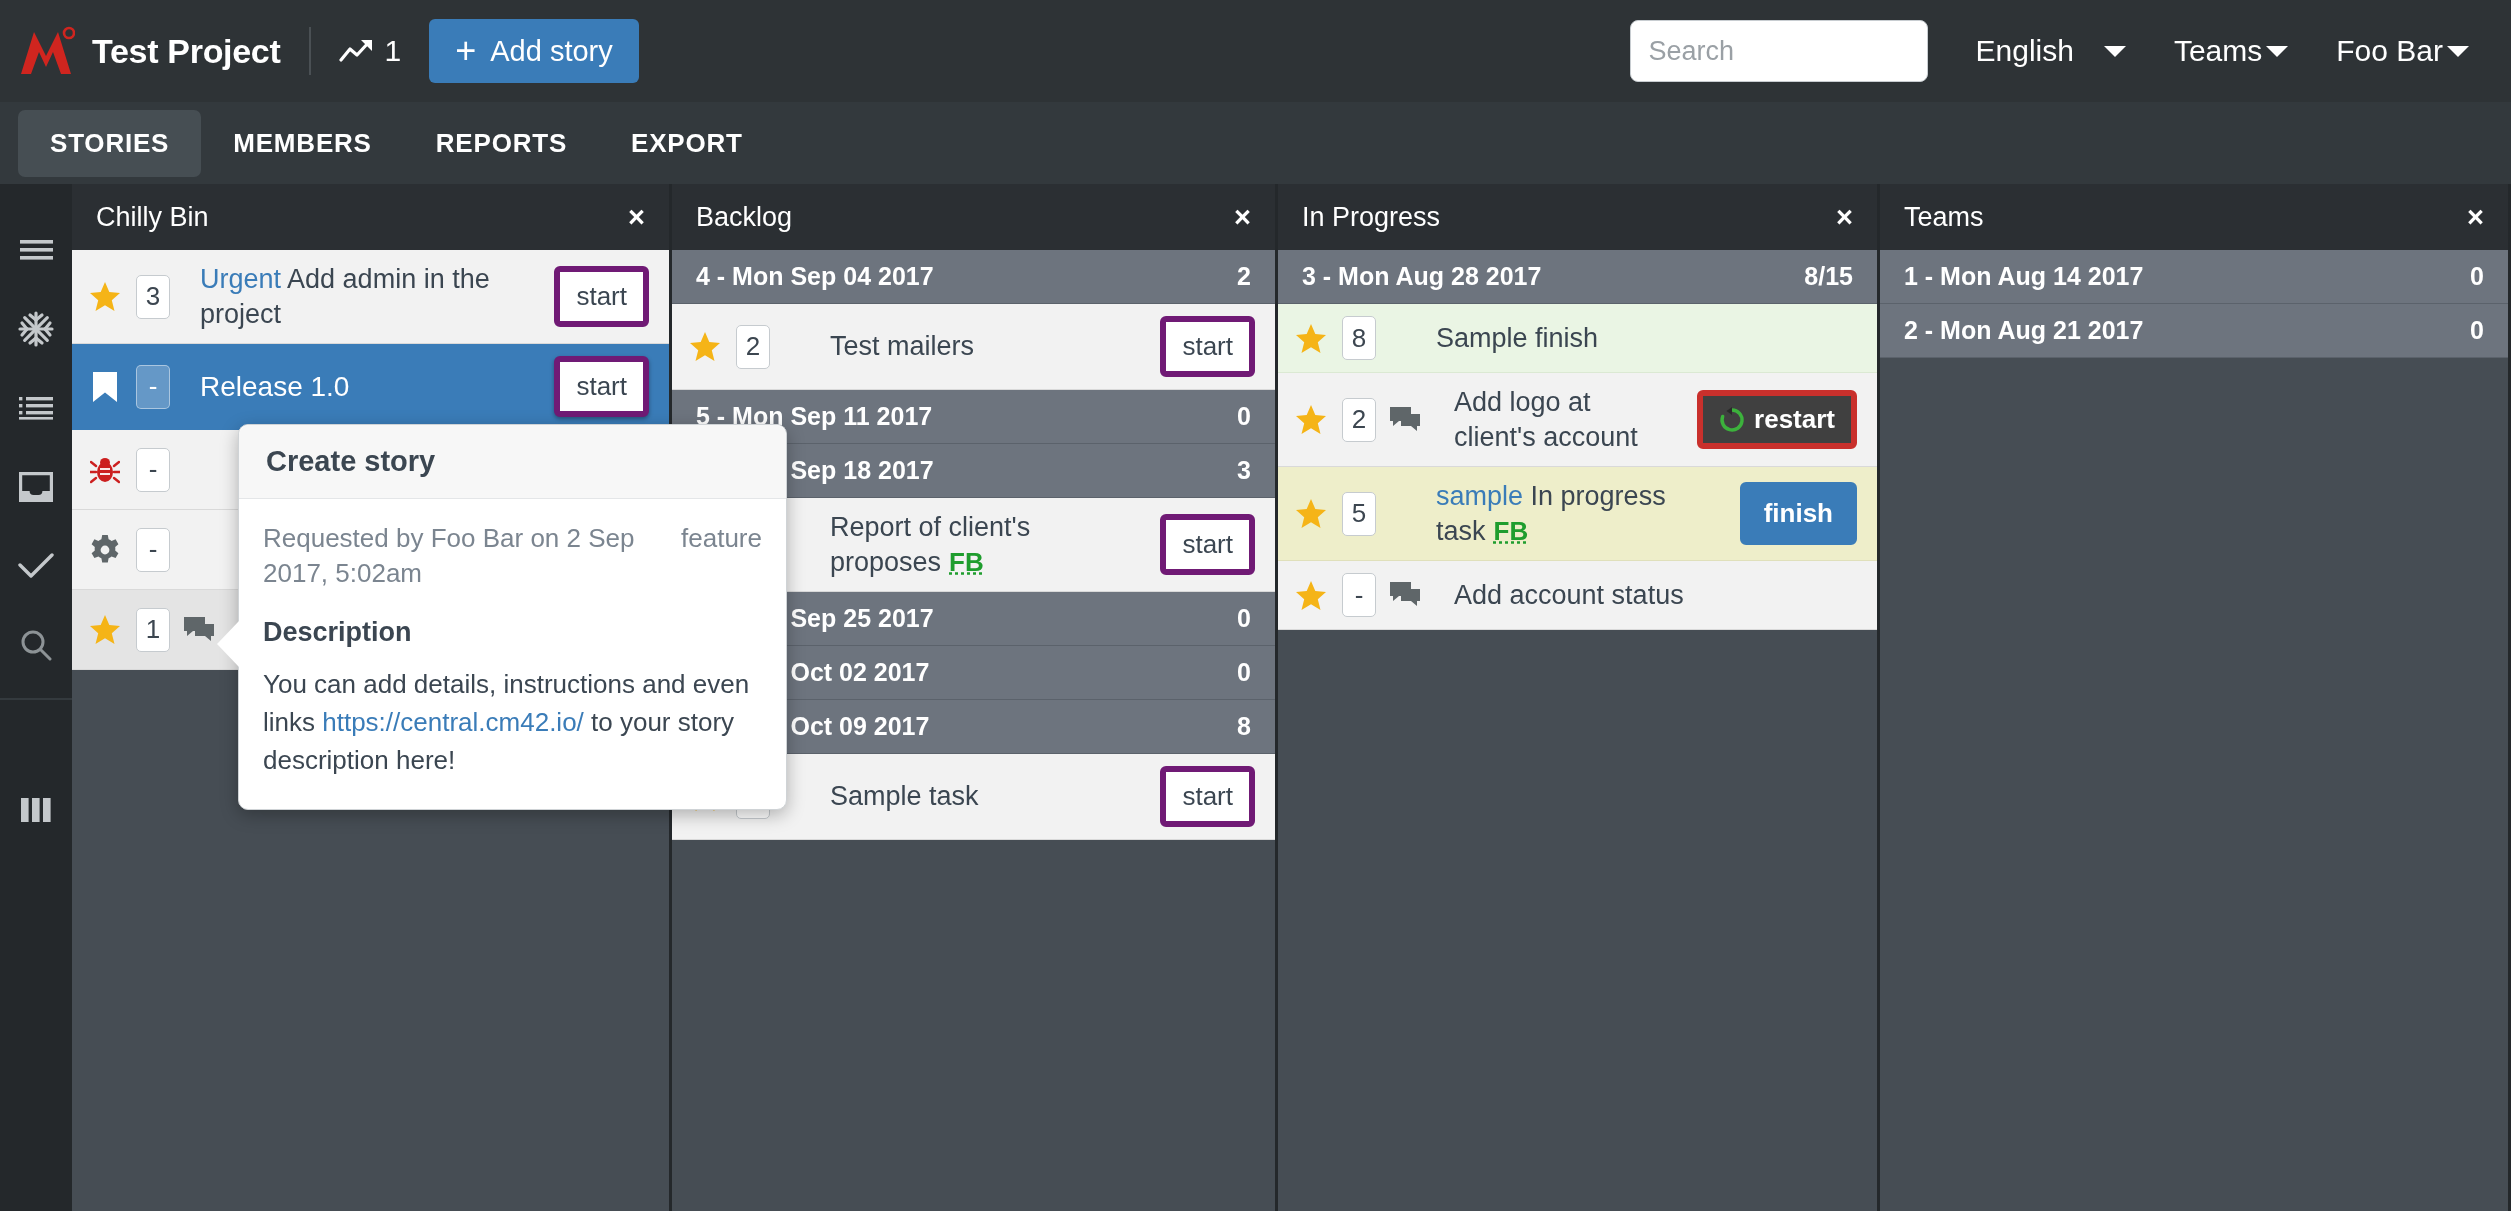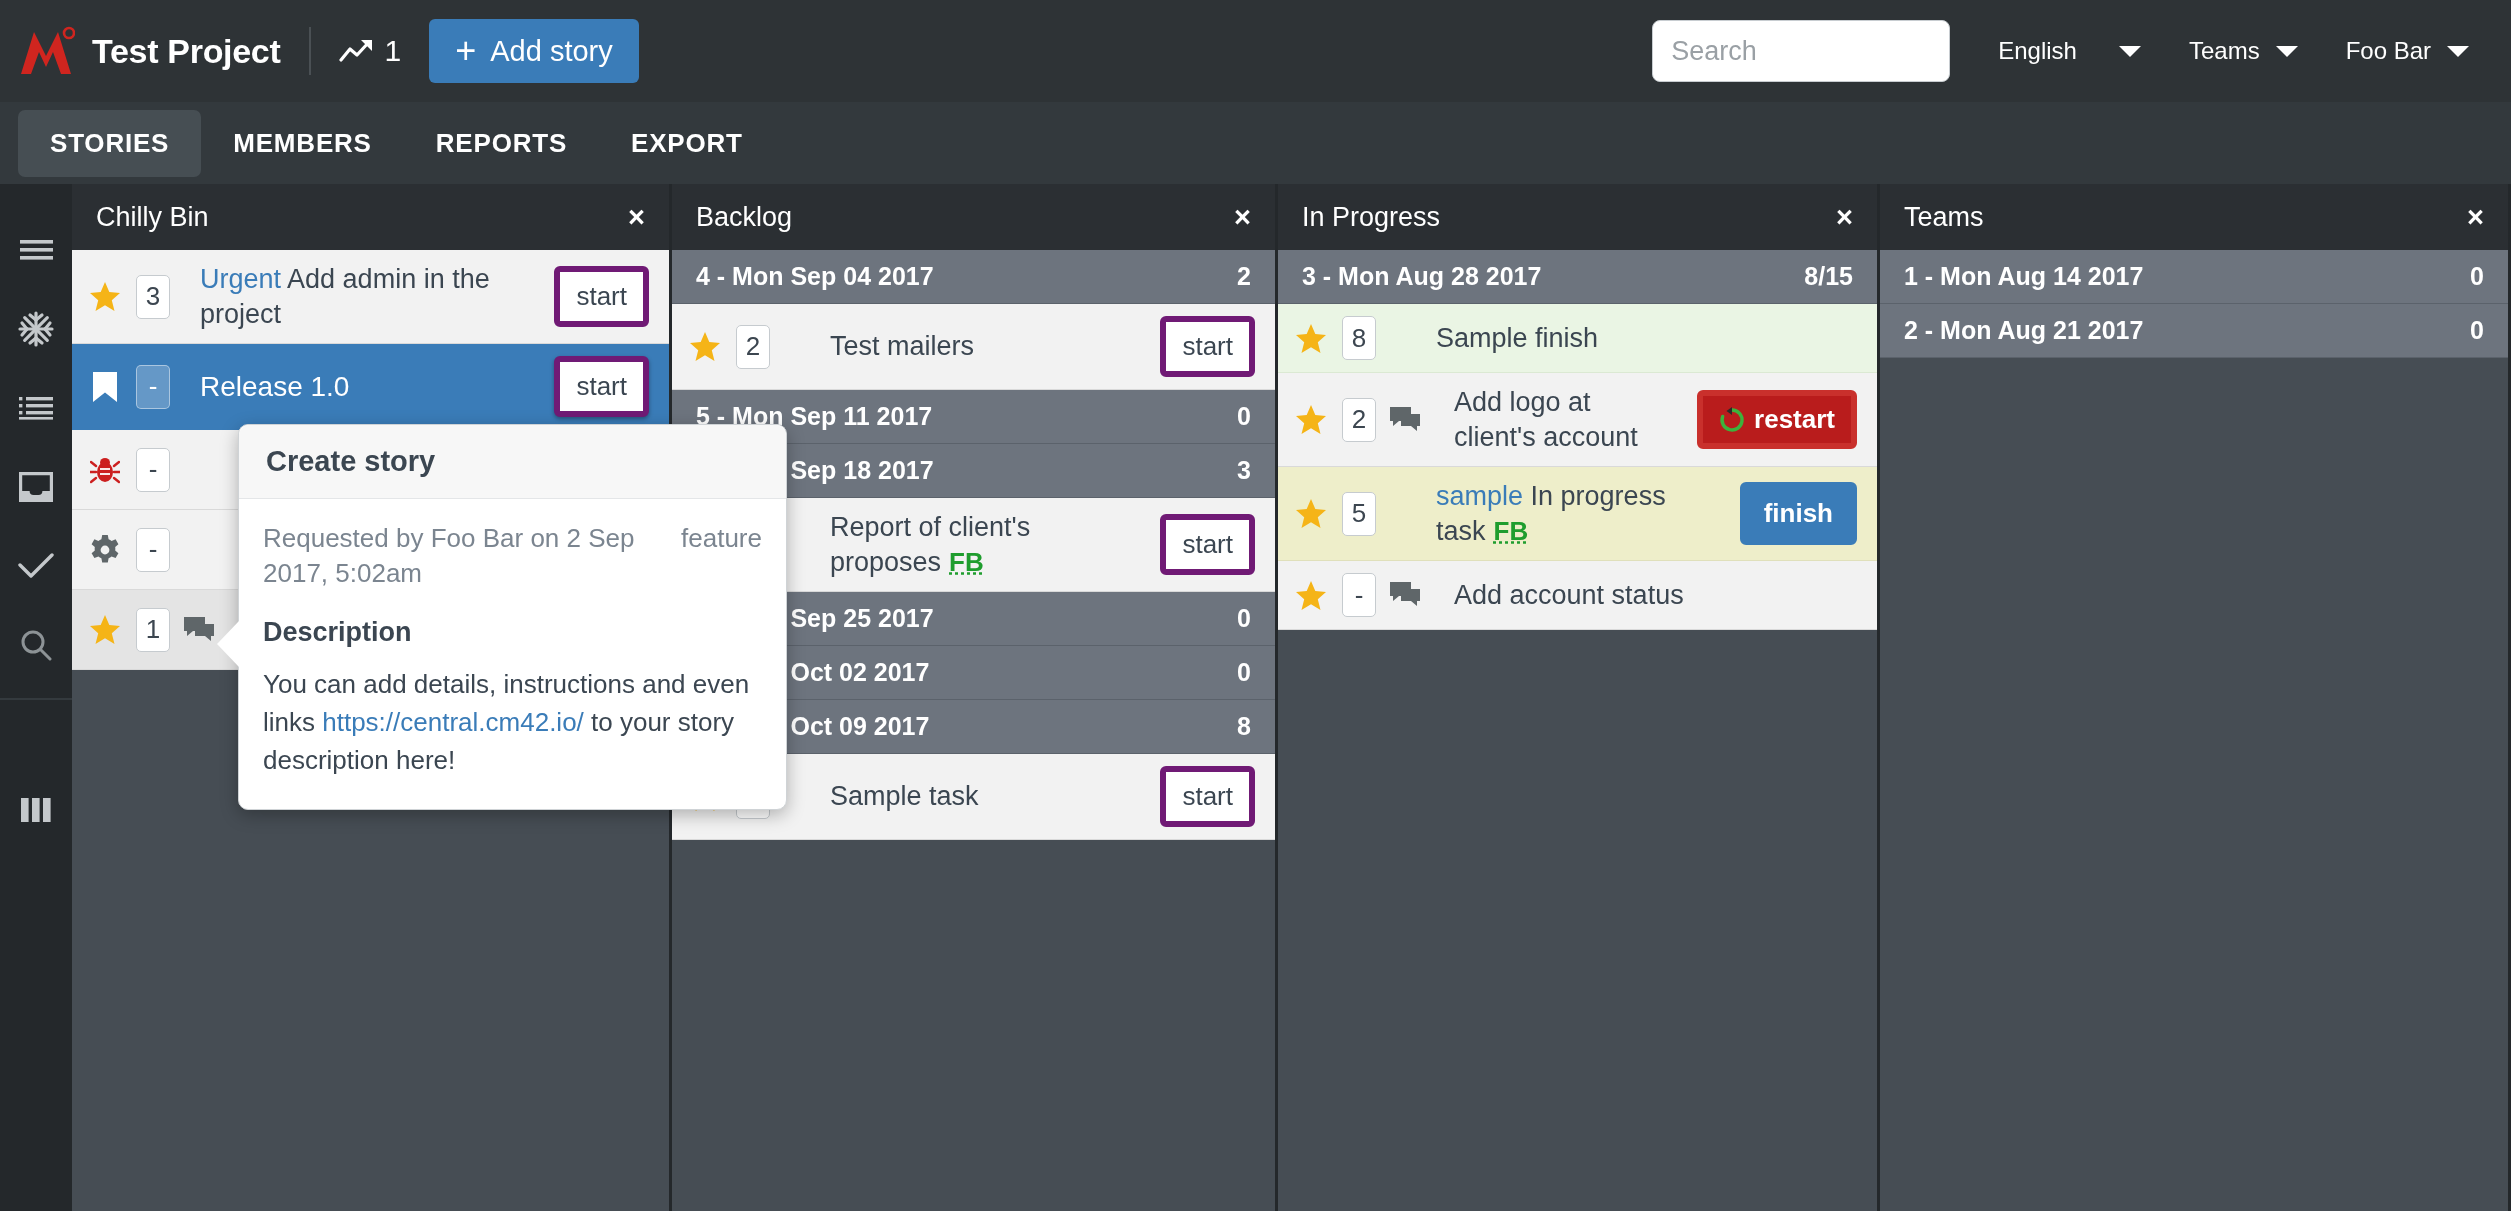"English" .hdr-menu { font-size: 24px -> 30px; gap: 16px -> 4px }
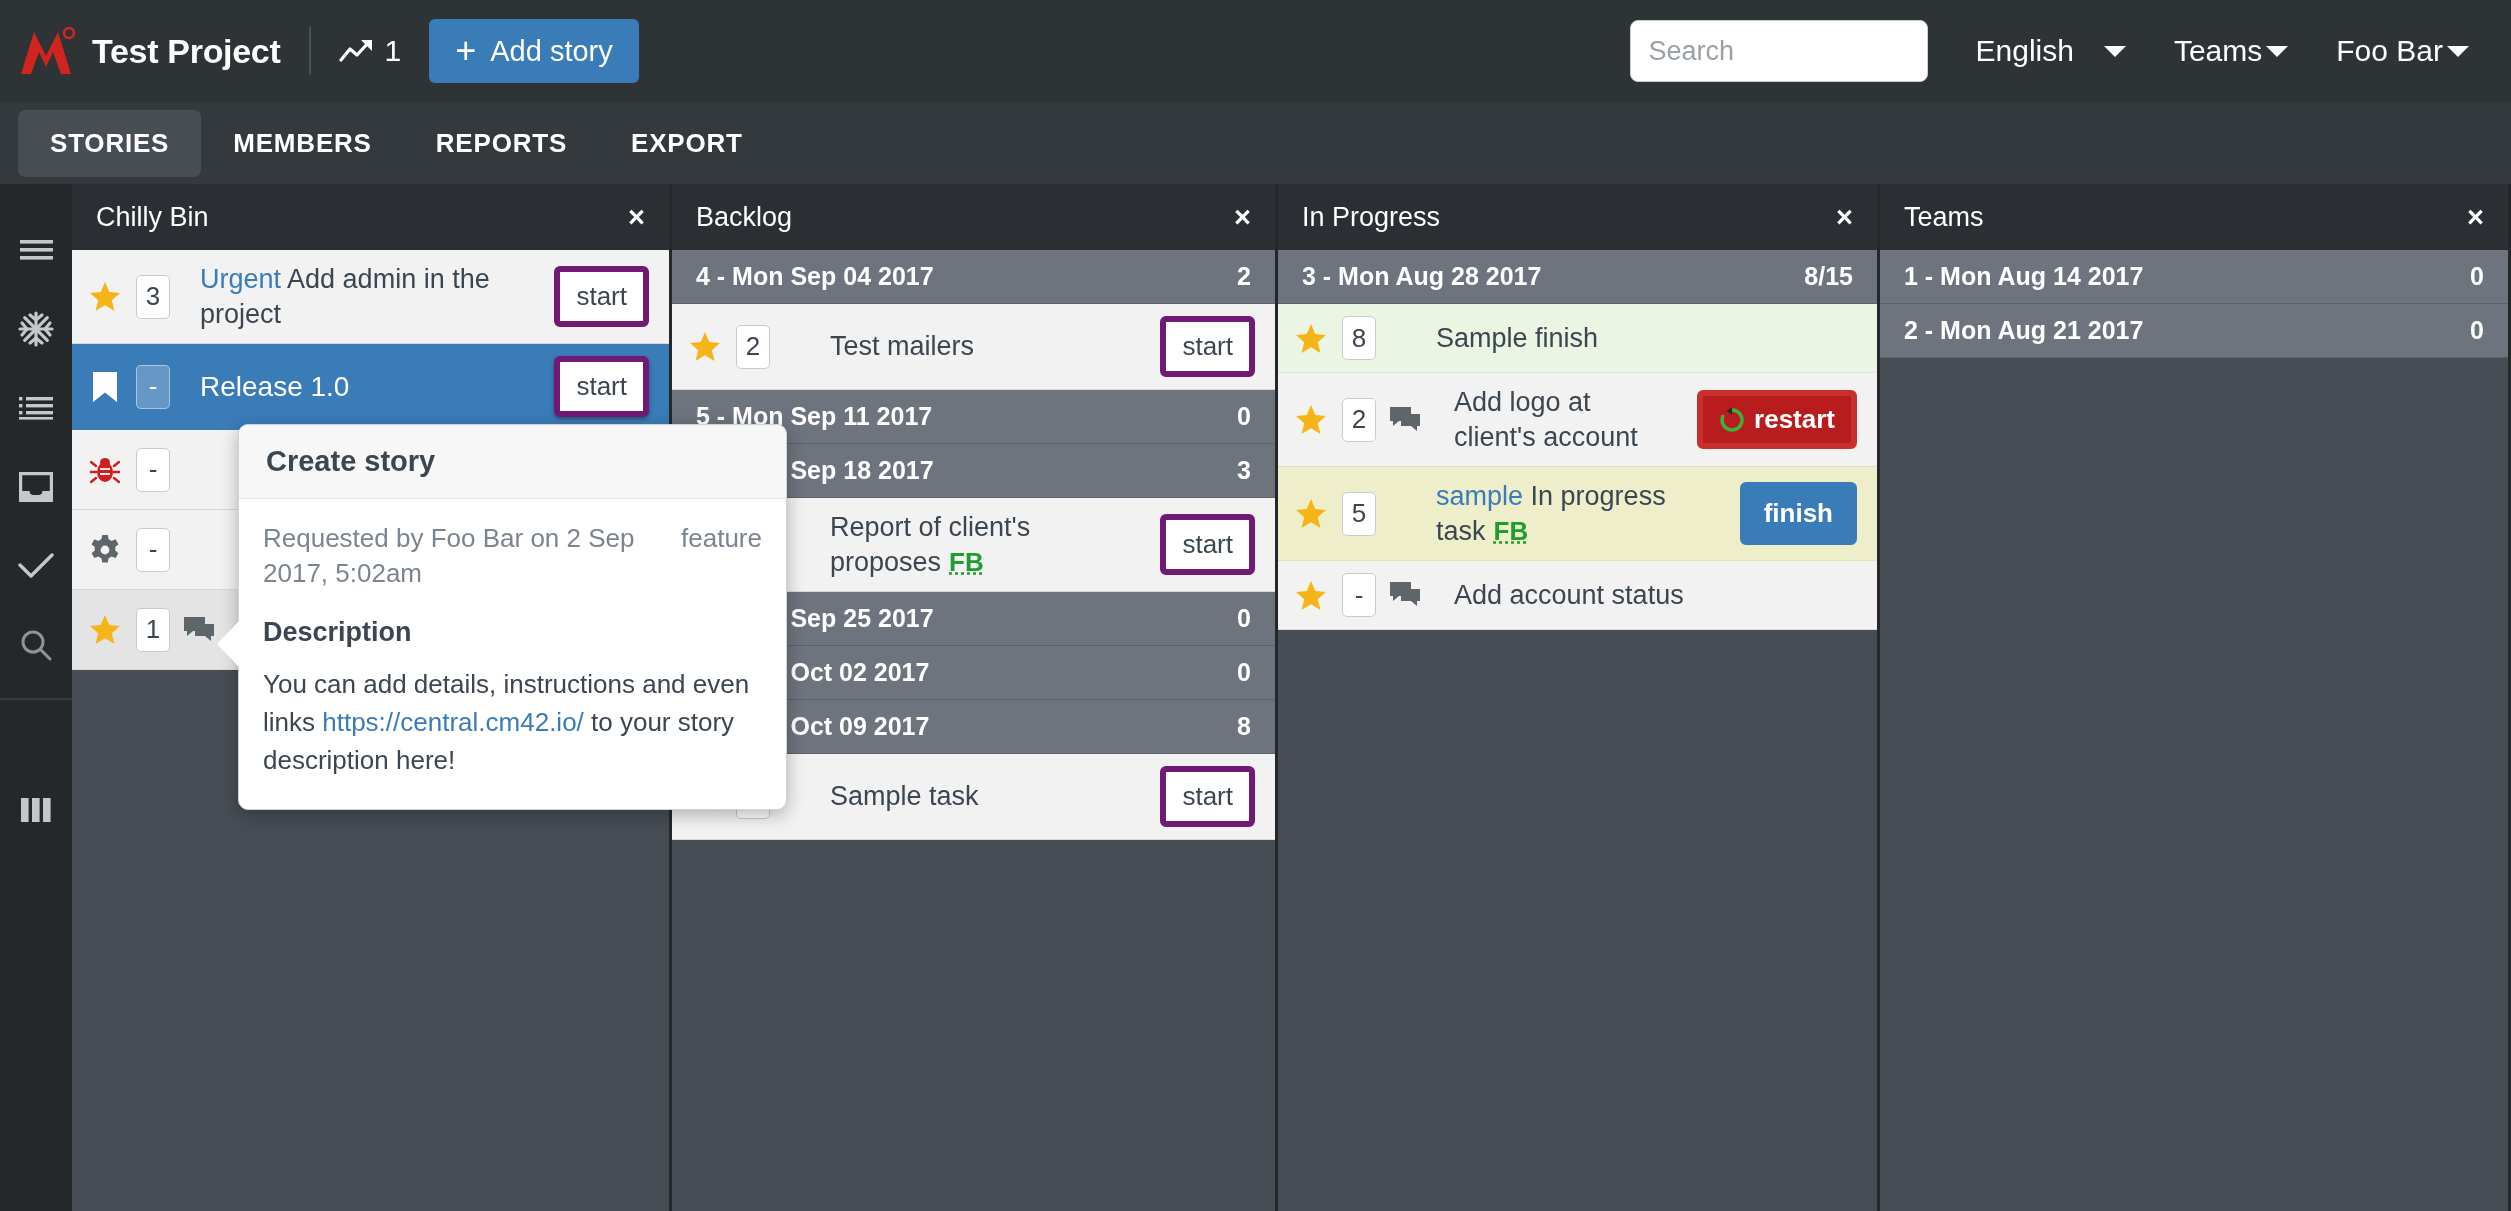"restart" .state-btn.danger { background: #b91c1c -> #404040 }
